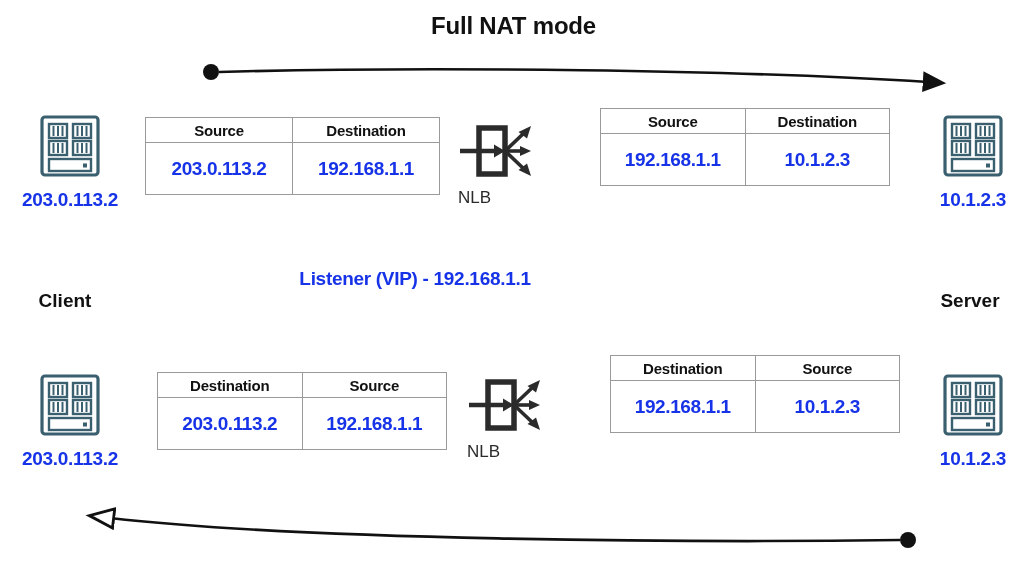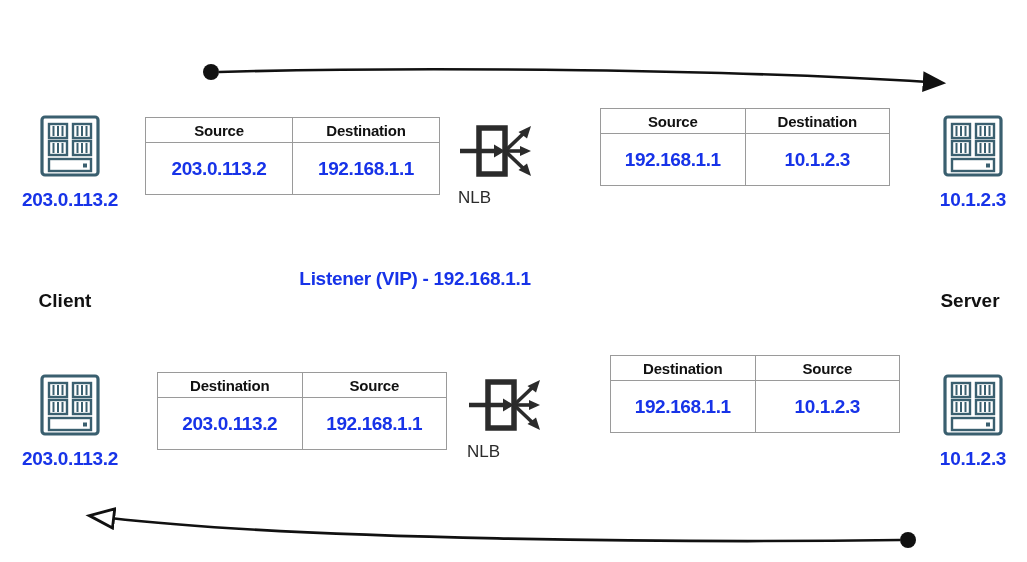"Full NAT mode" div.title { html: none -> <div>Full NAT mode</div> }
